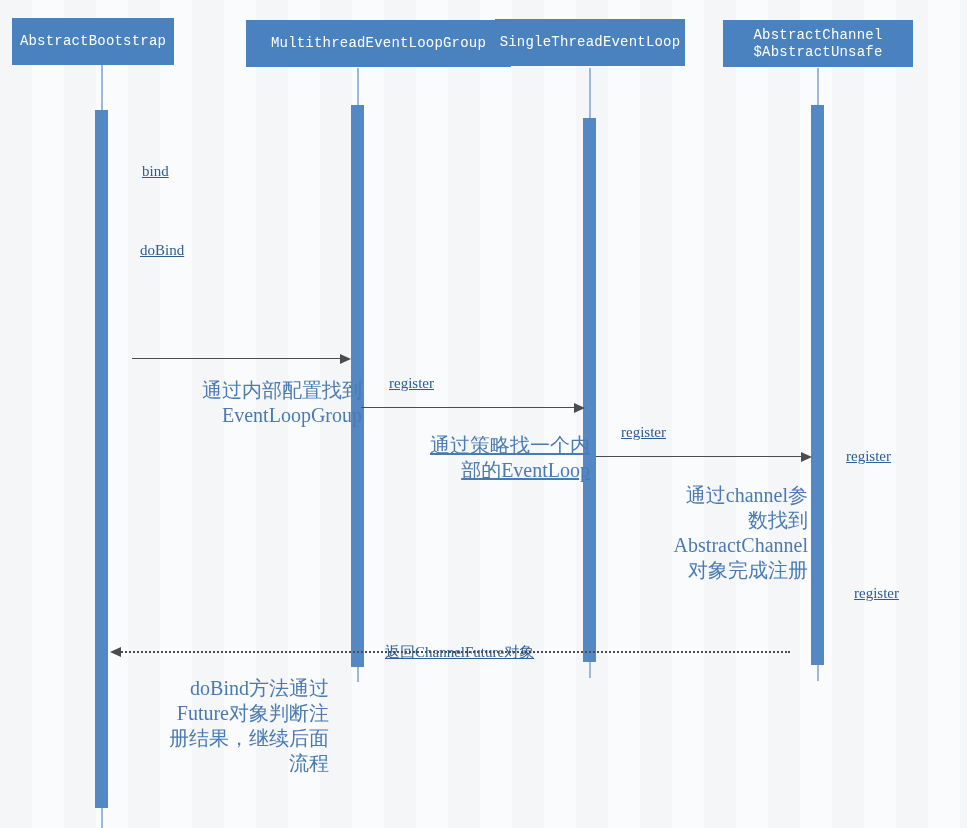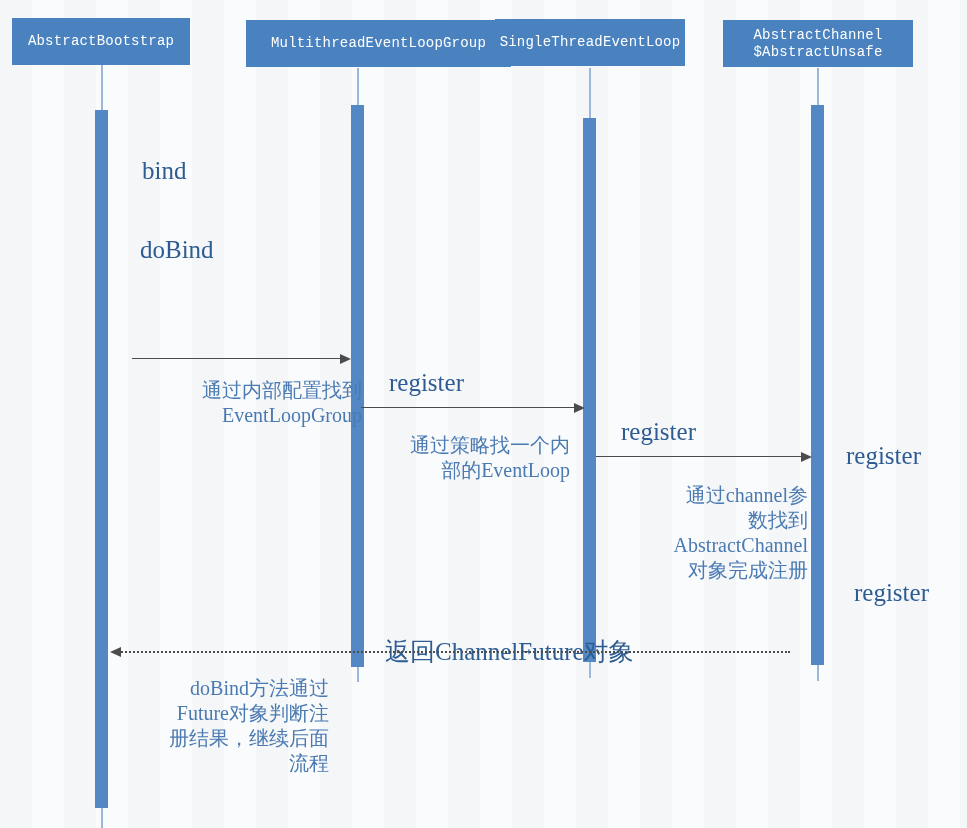"AbstractBootstrap" div.participant { width: 178px -> 162px }
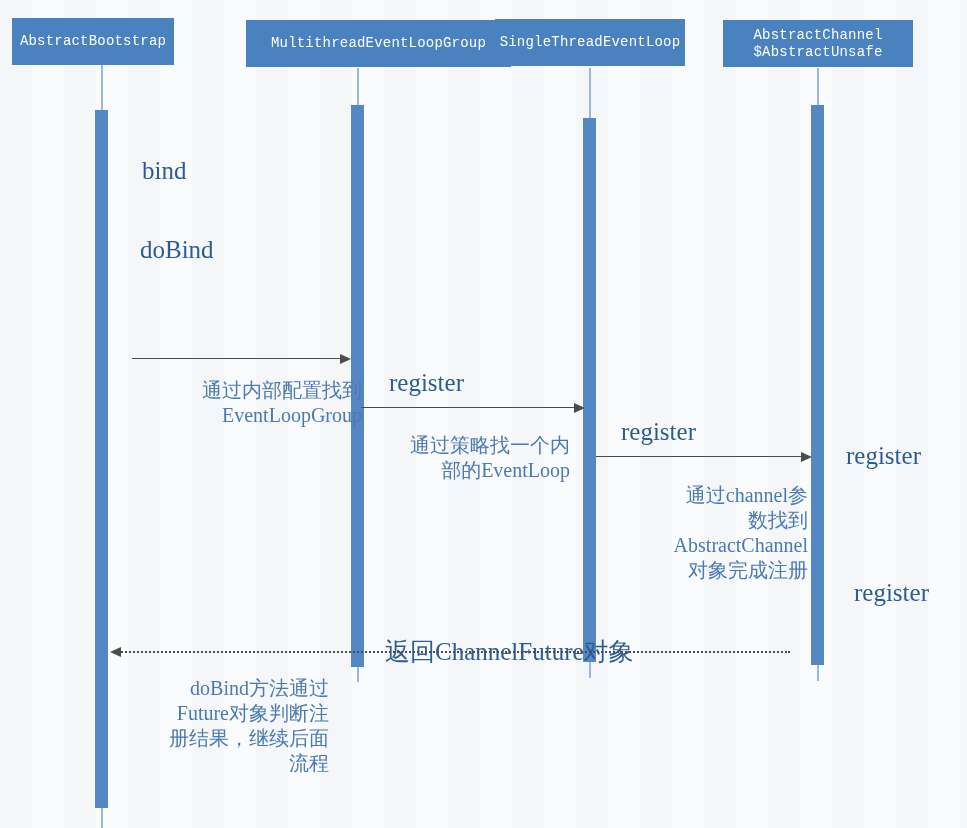"bind" .msg-label { font-size: 25px -> 15px; text-decoration: none -> underline }
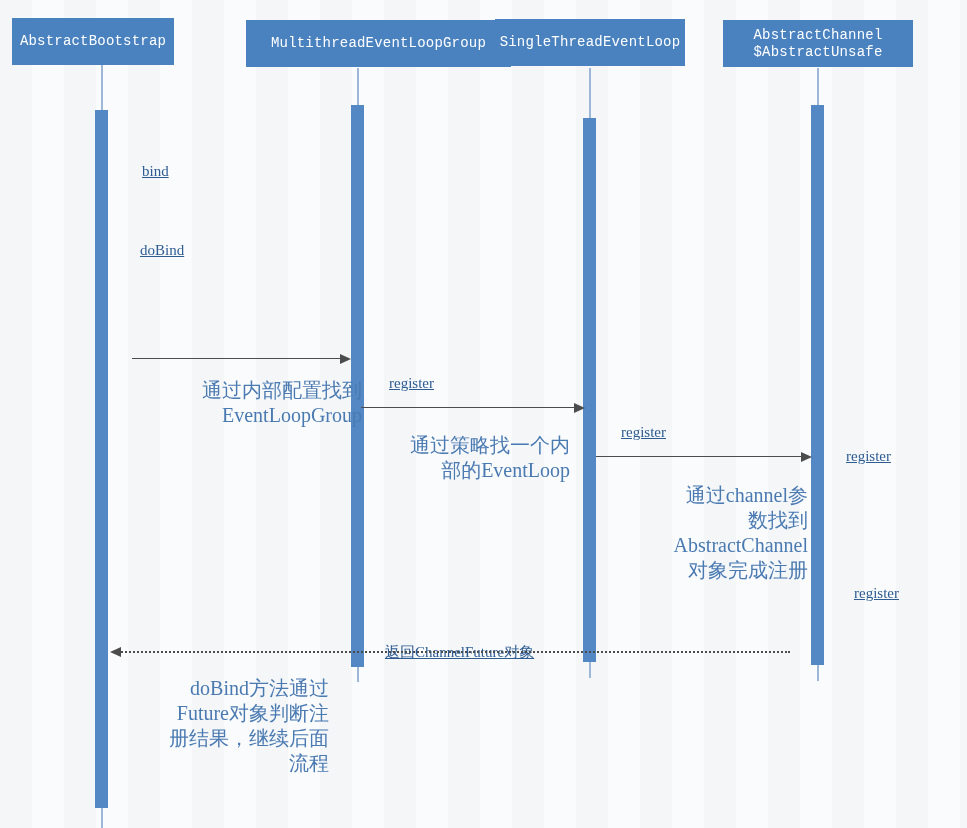"通过策略找一个内" div.note { left: 338px -> 358px; text-decoration: none -> underline }
